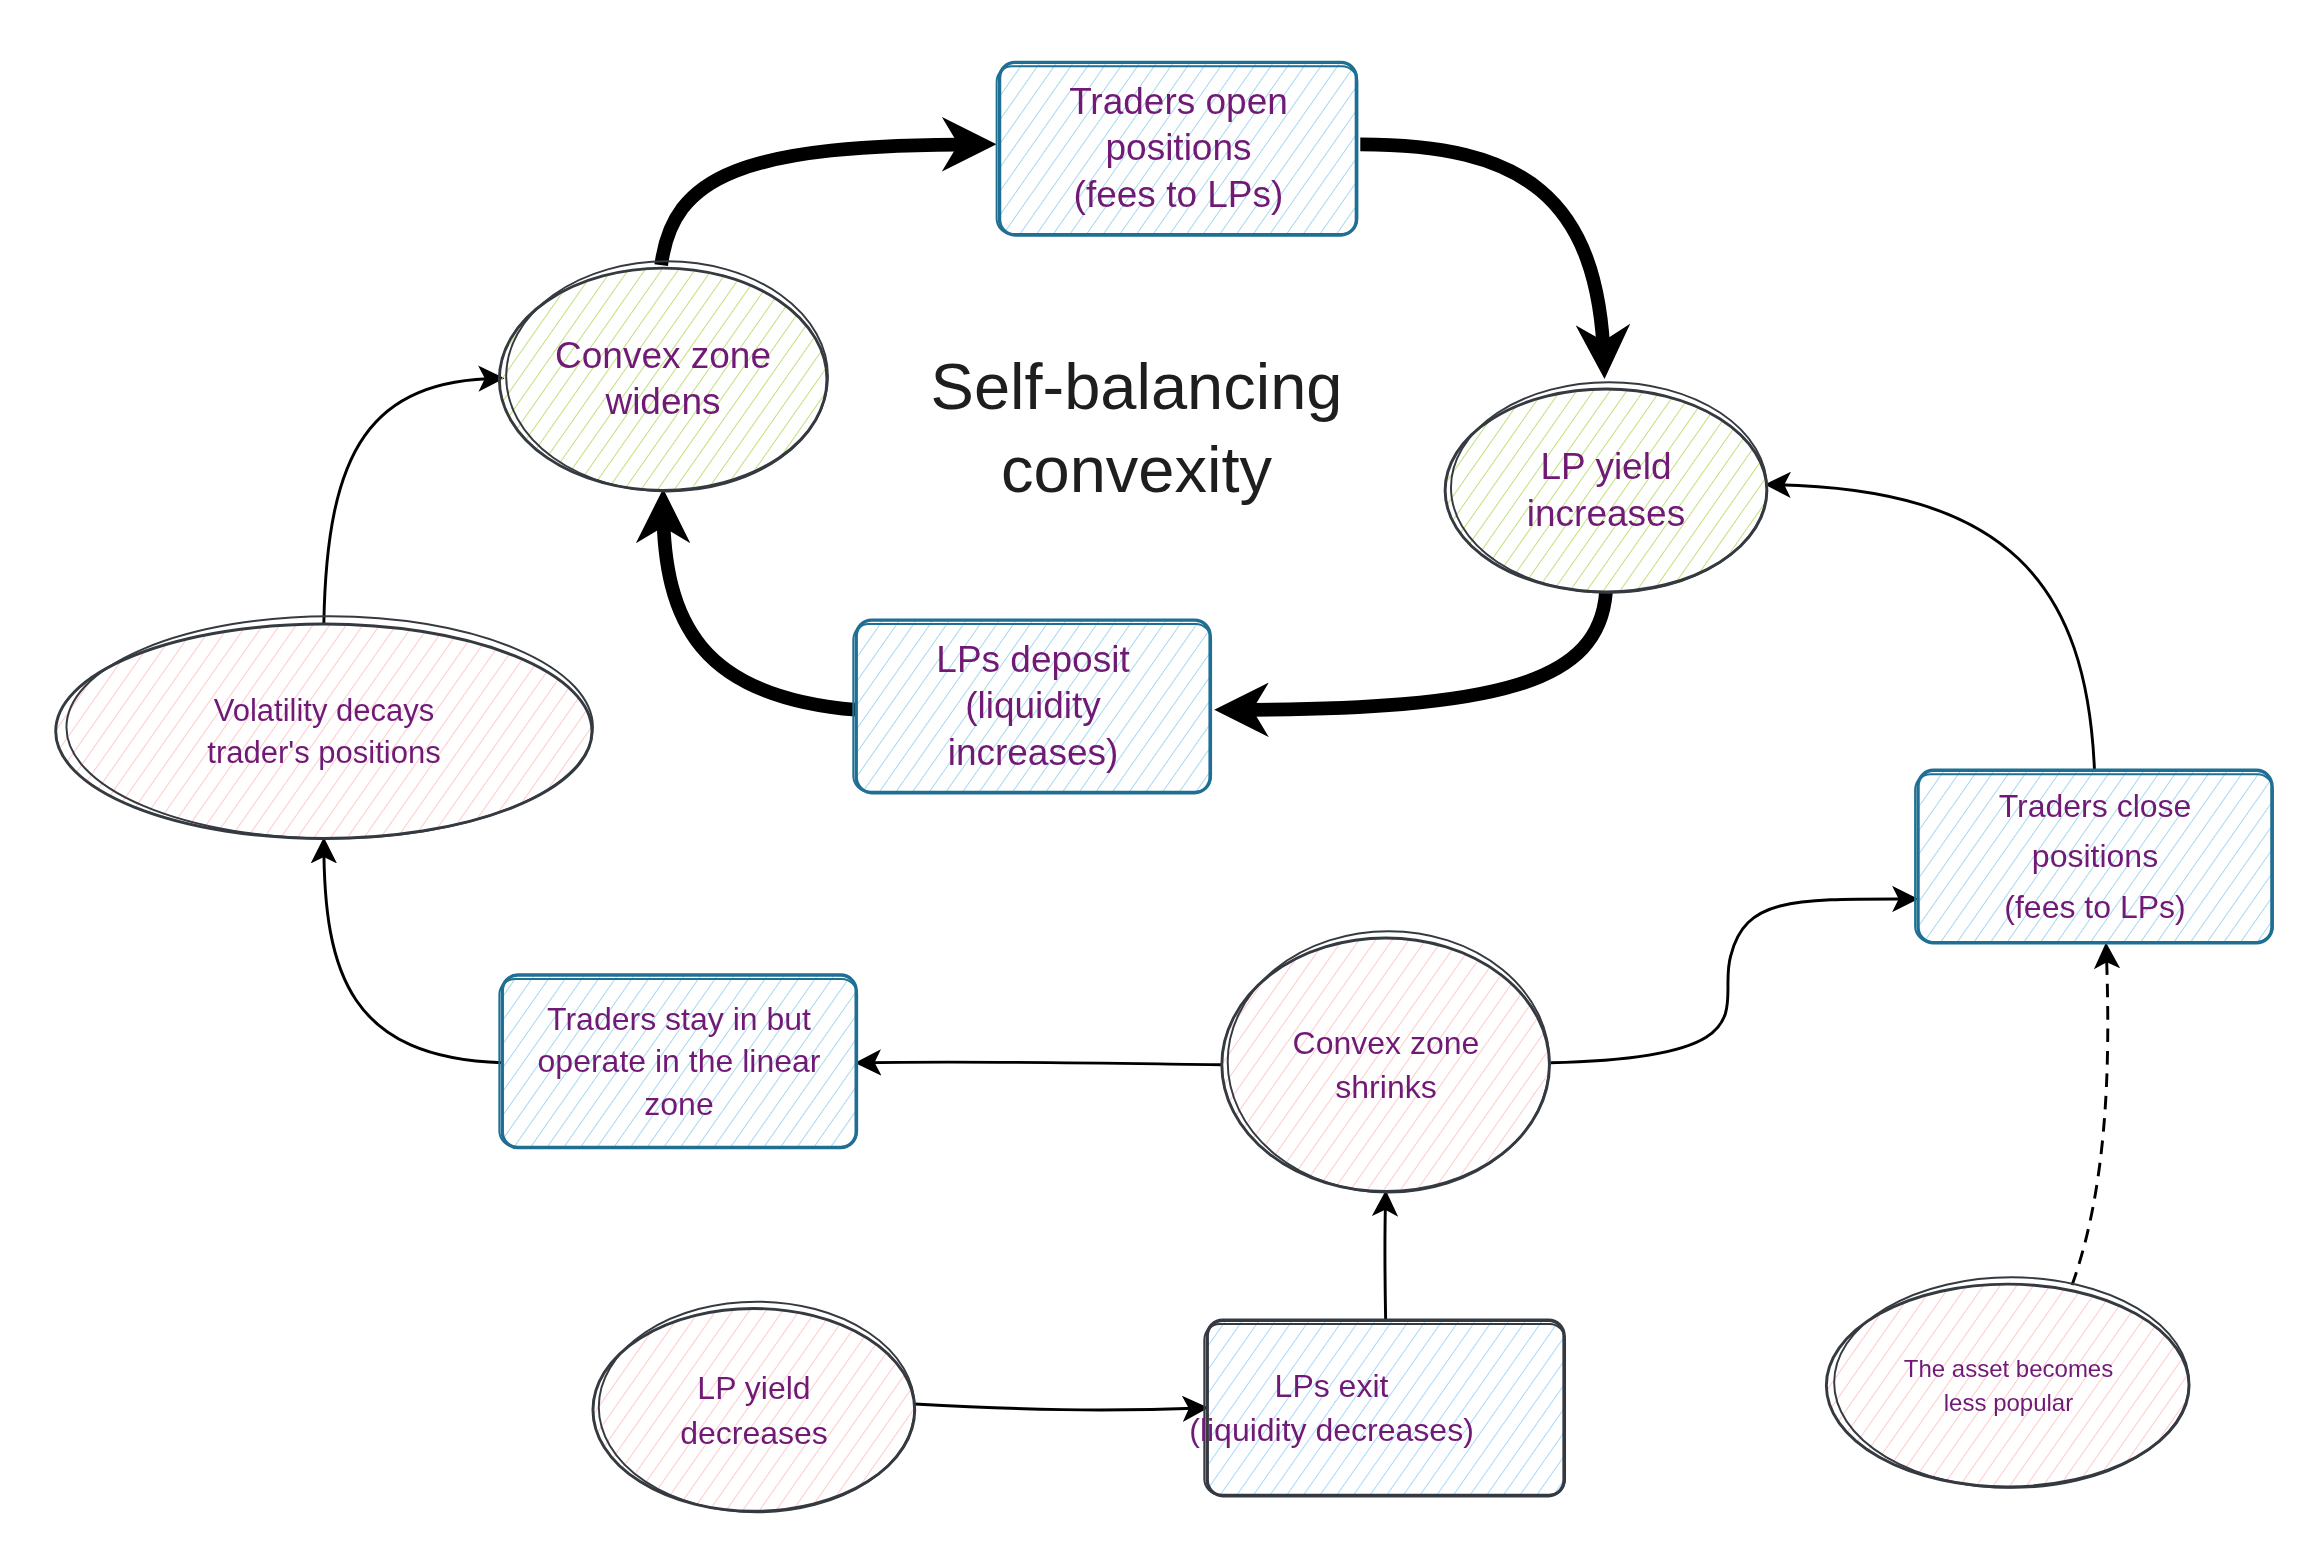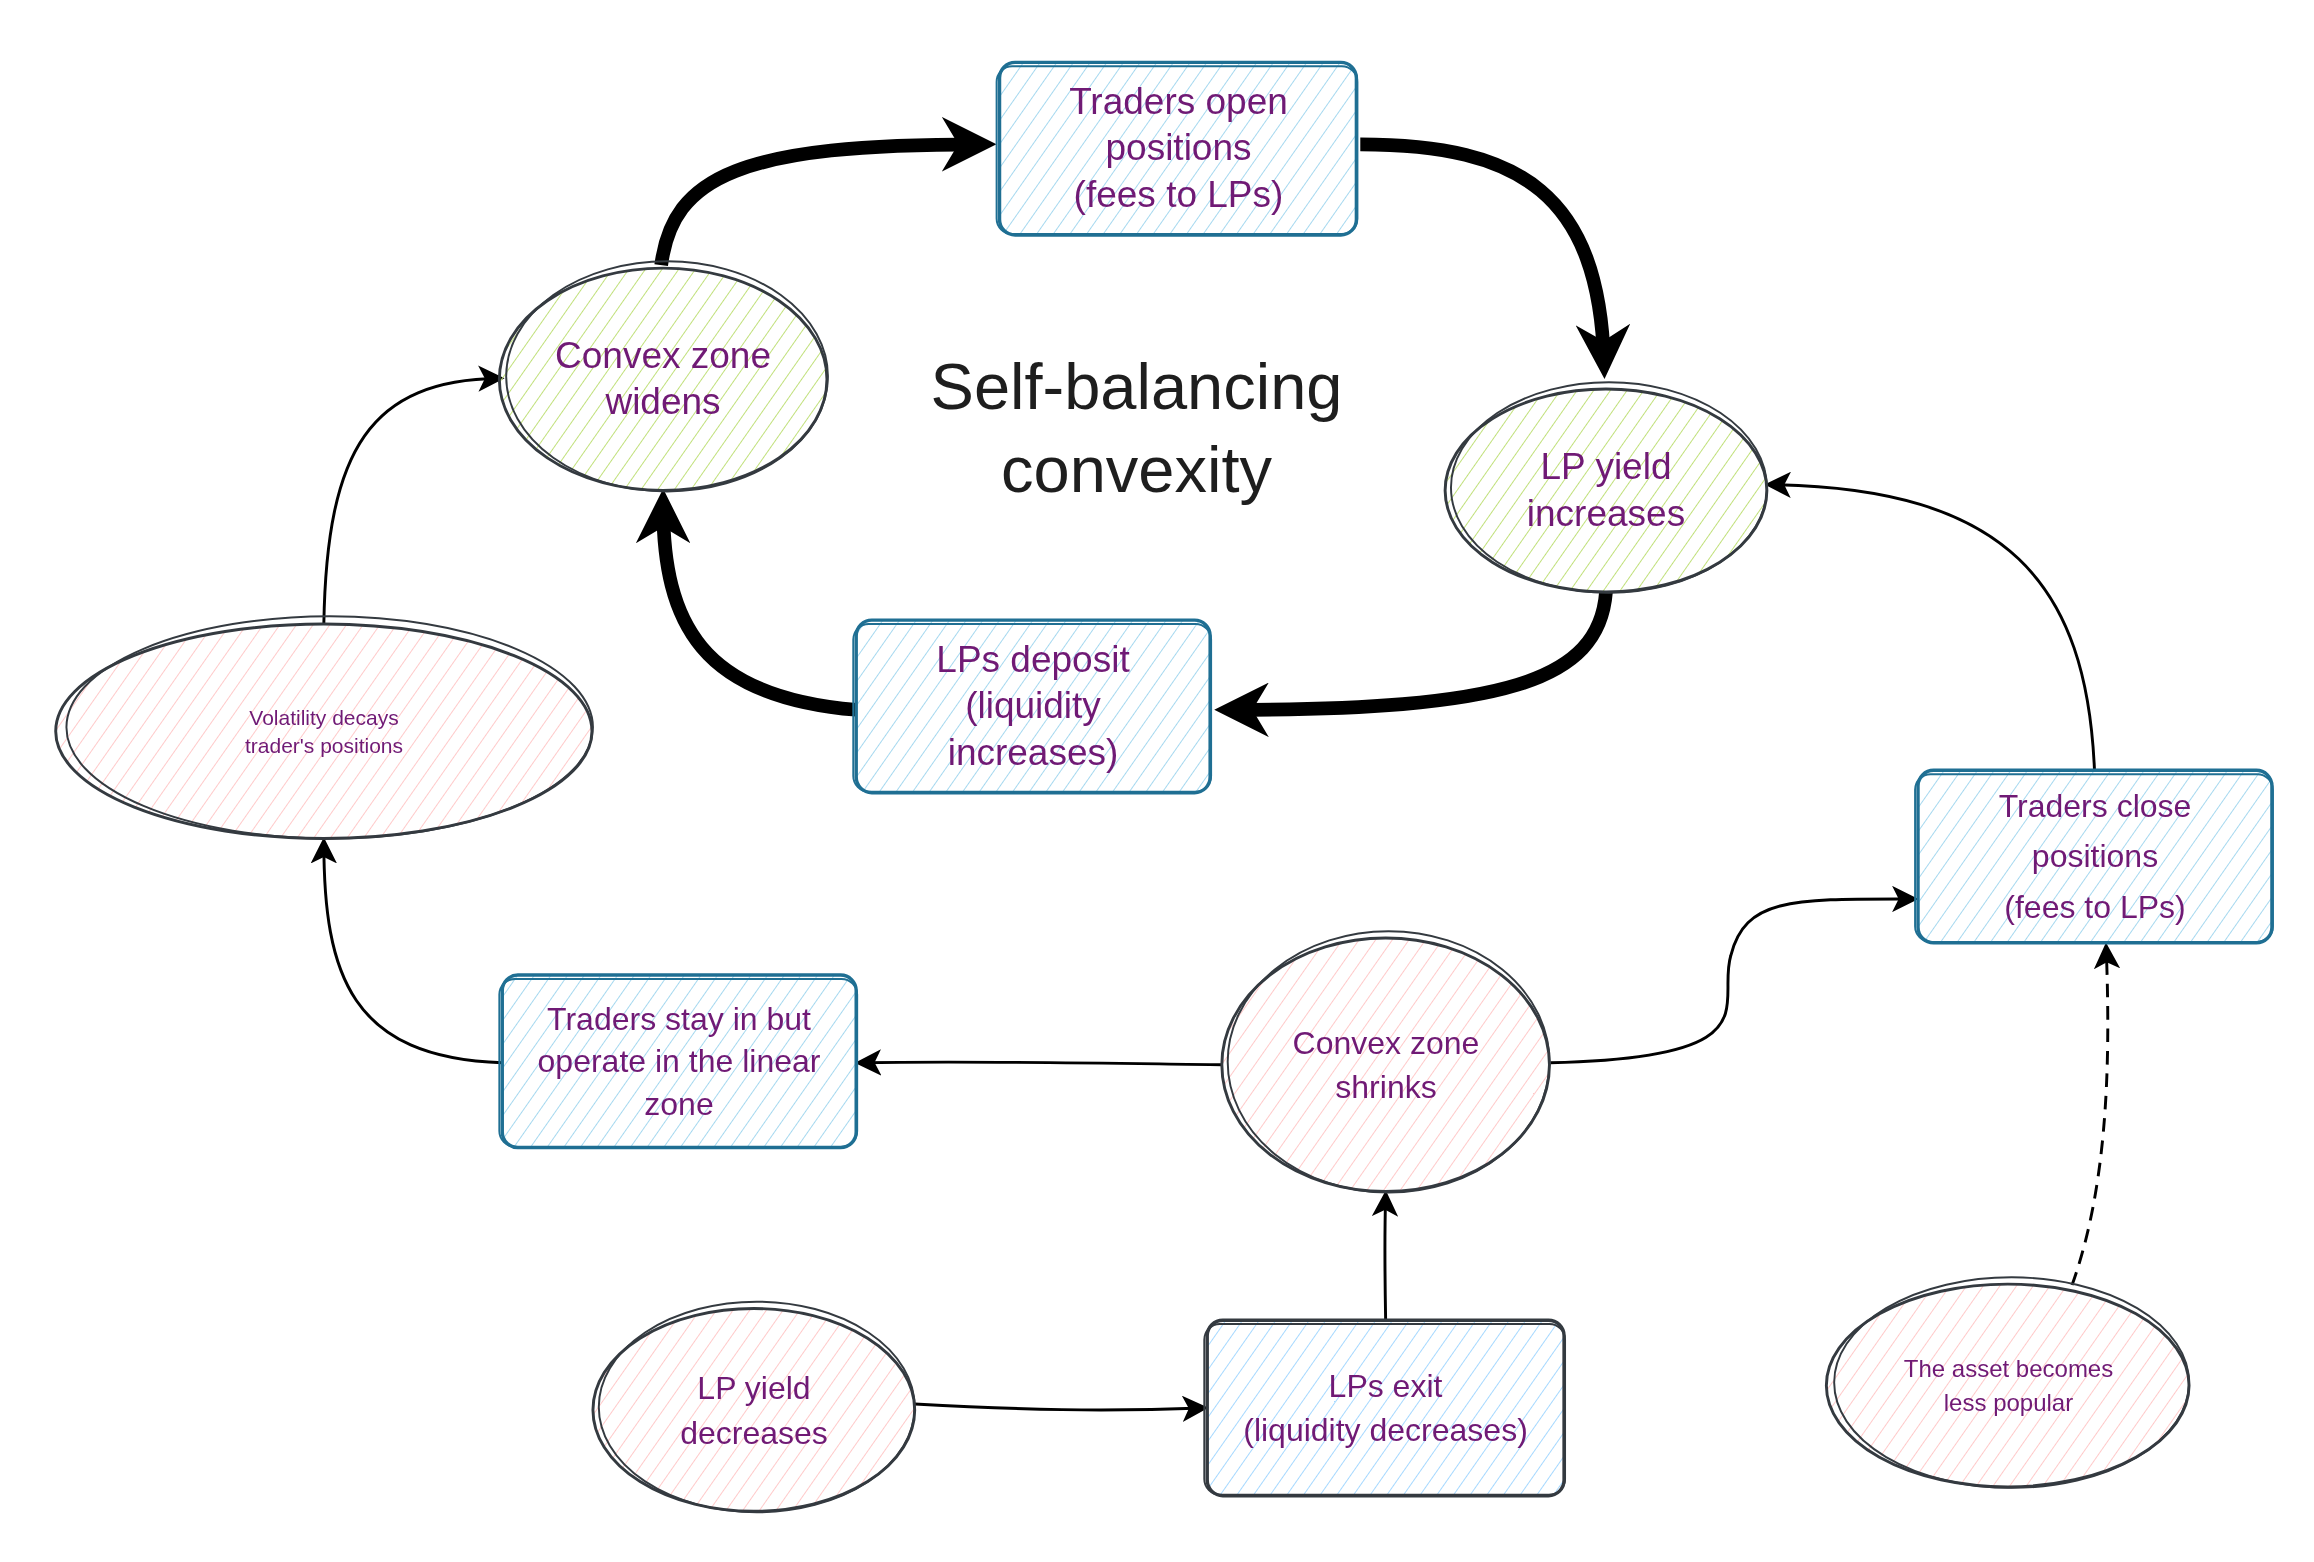"Volatility decays" div.label { font-size: 21px -> 31px }
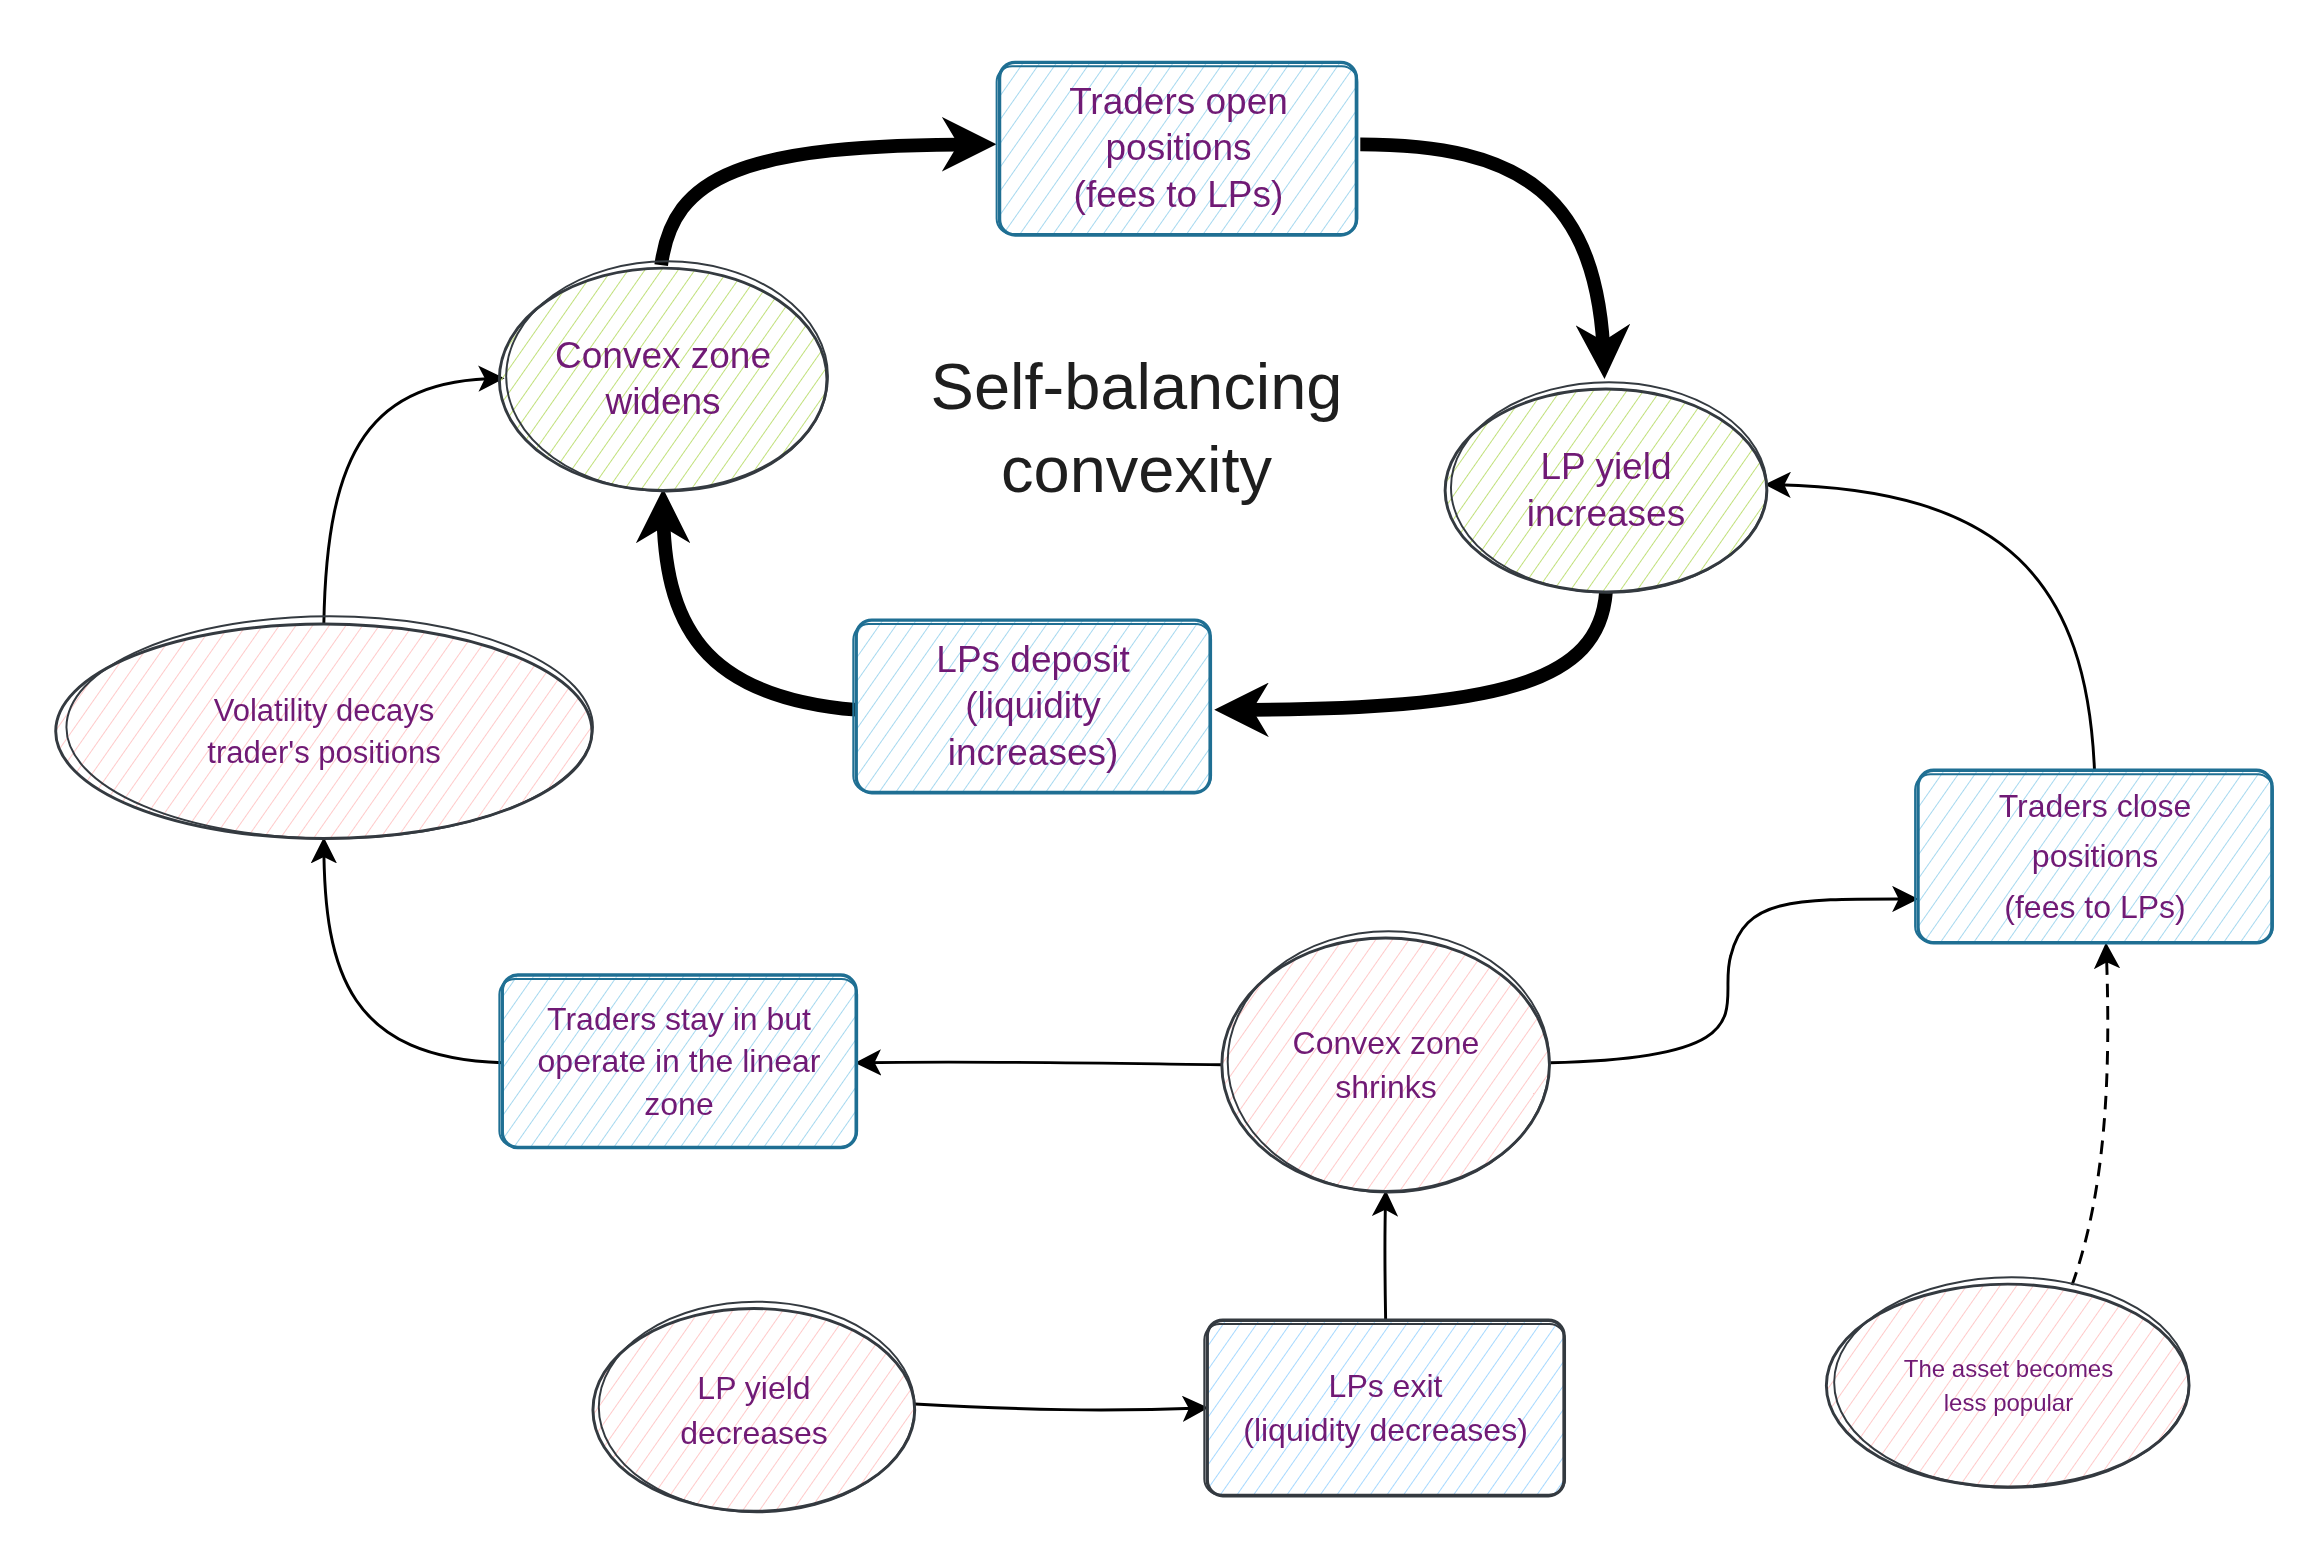"LPs exit" div.label { left: 1207px -> 1153px }
